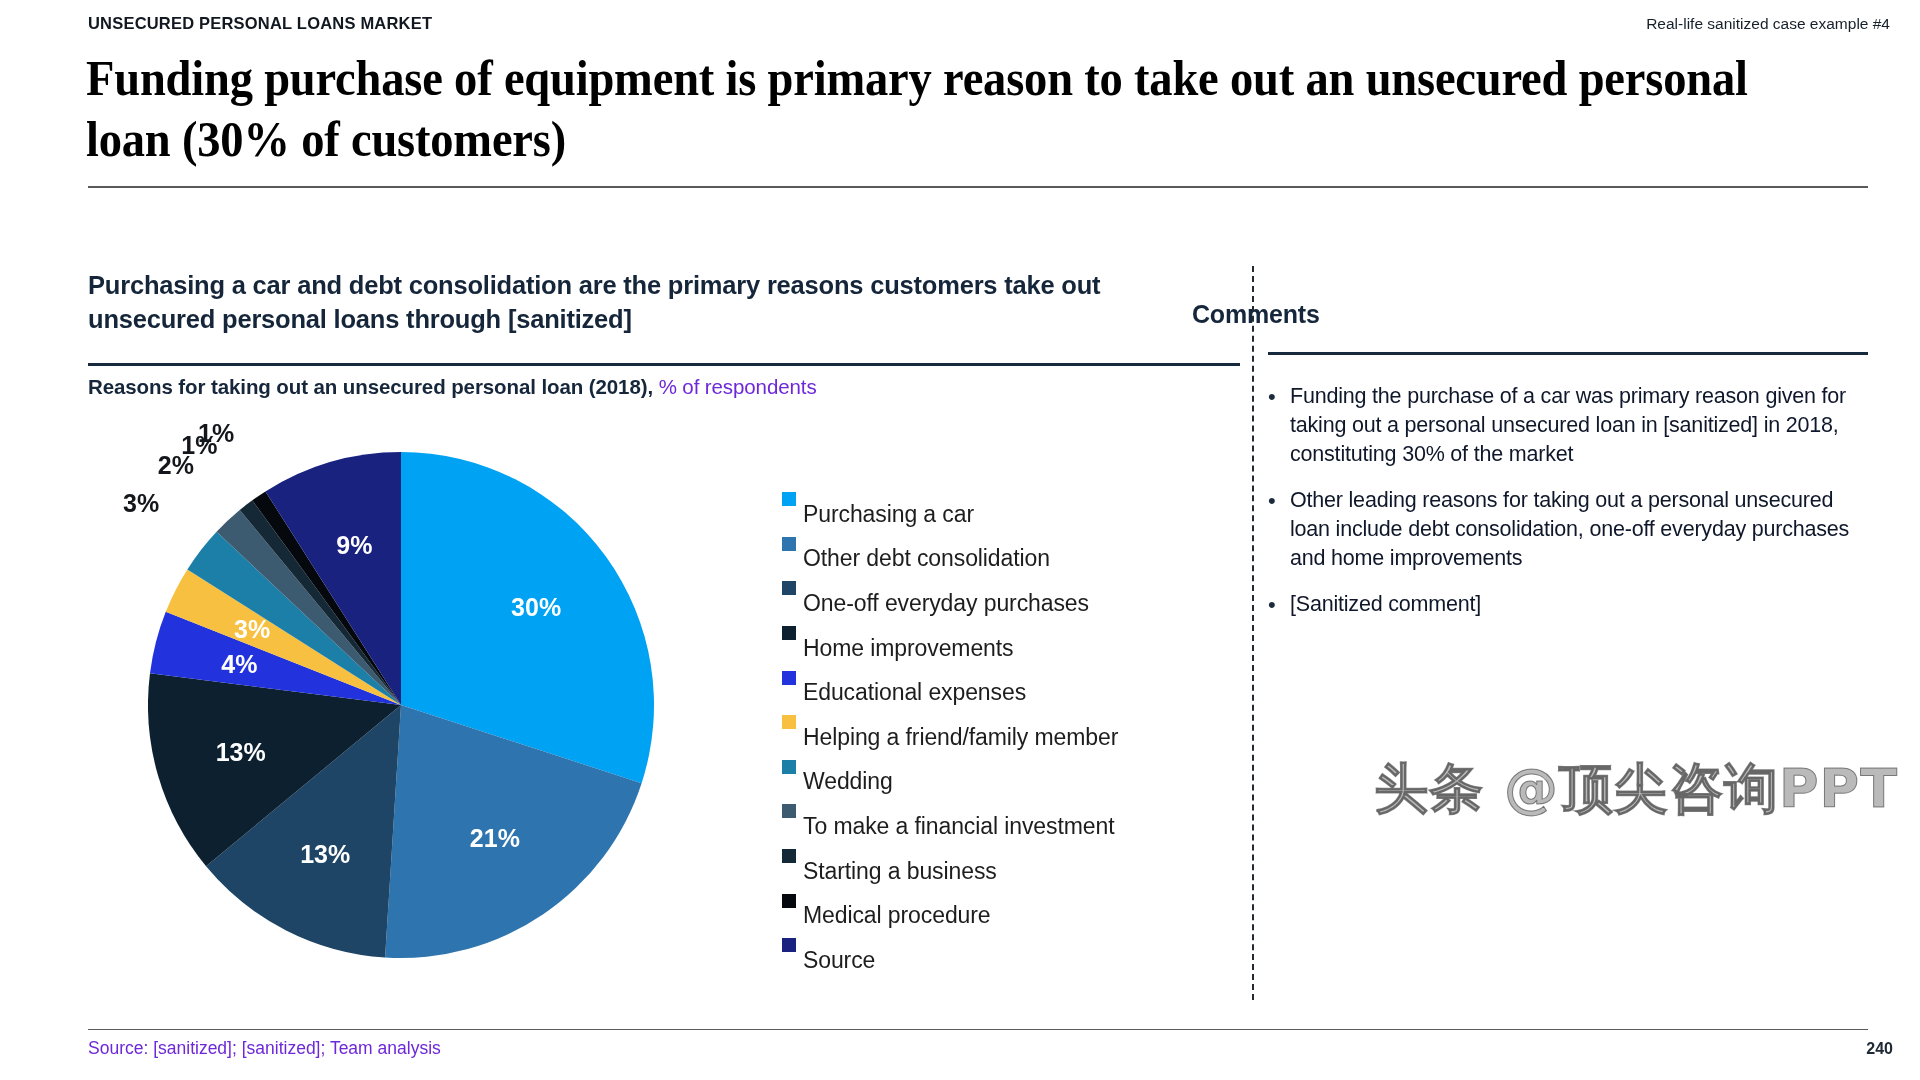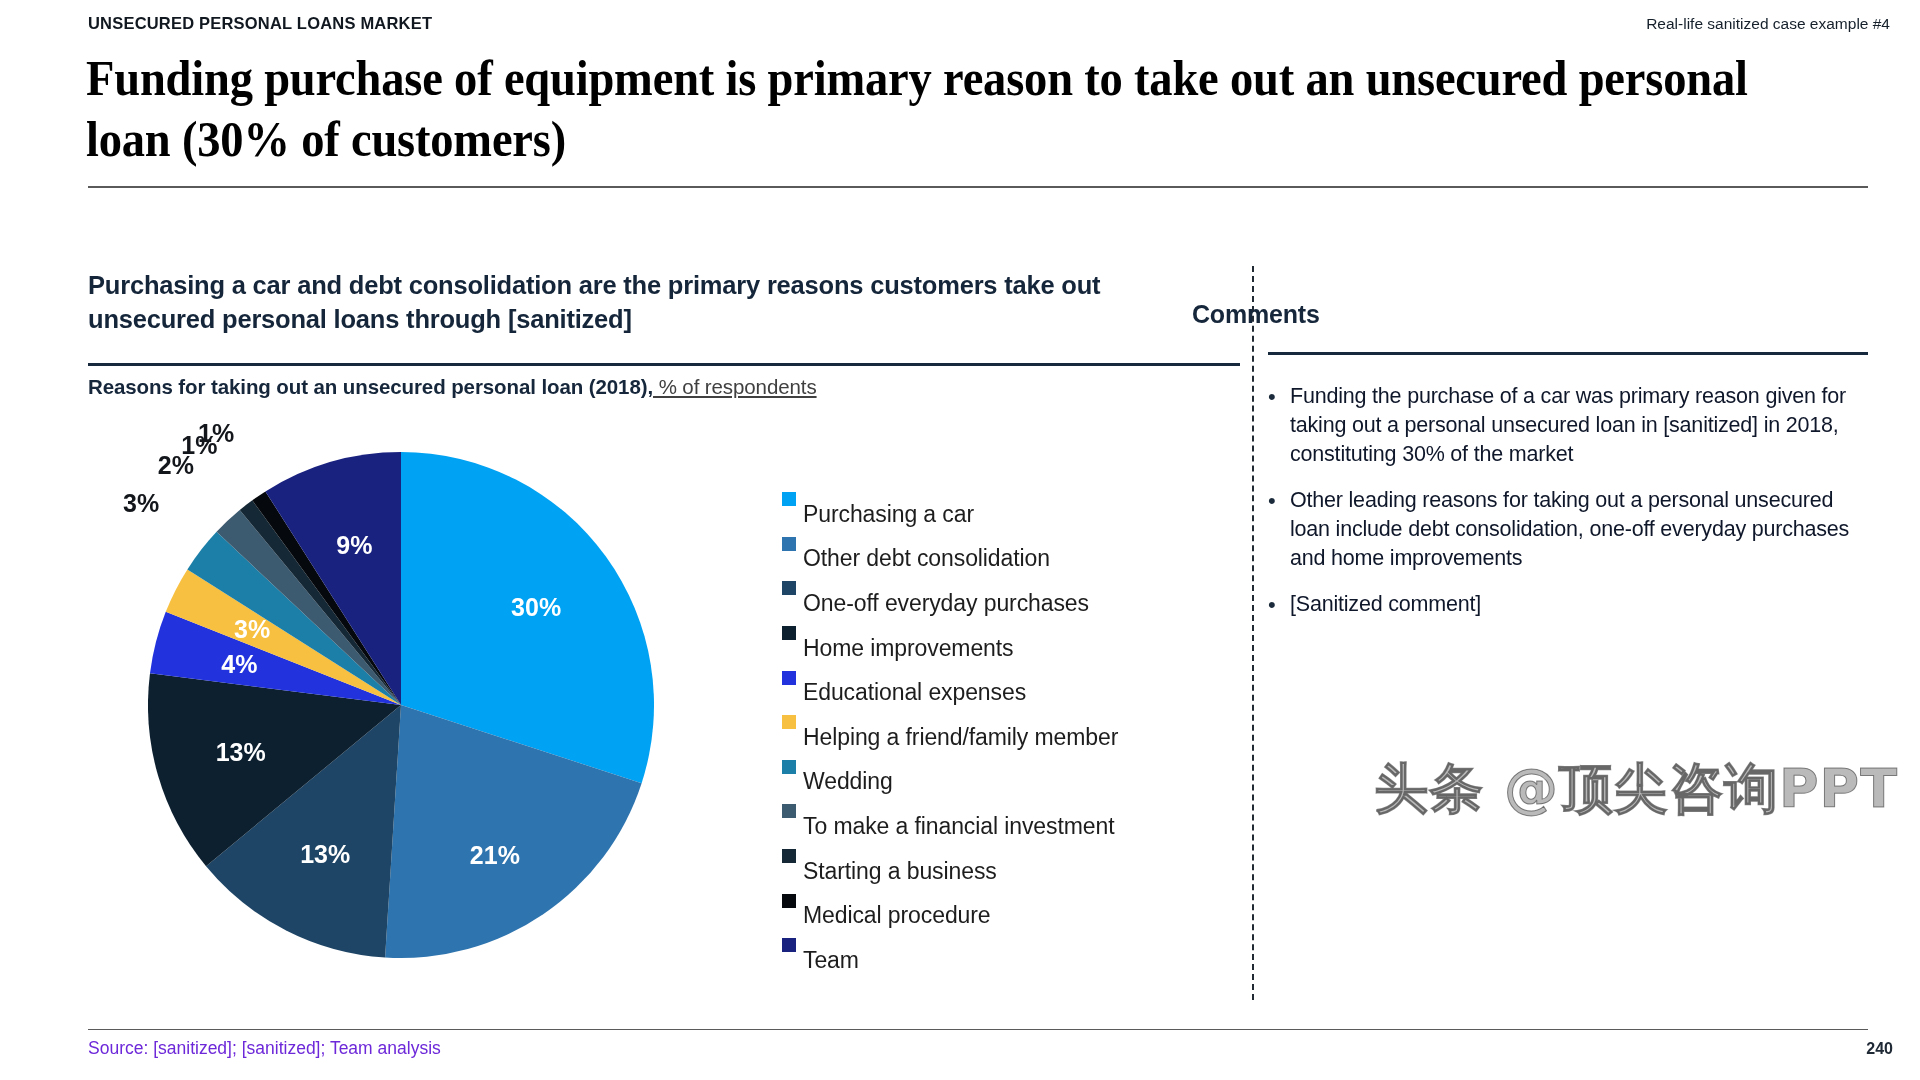"% of respondents" .chart-sub .muted { color: #404040 -> #6d28d9; text-decoration: underline -> none }
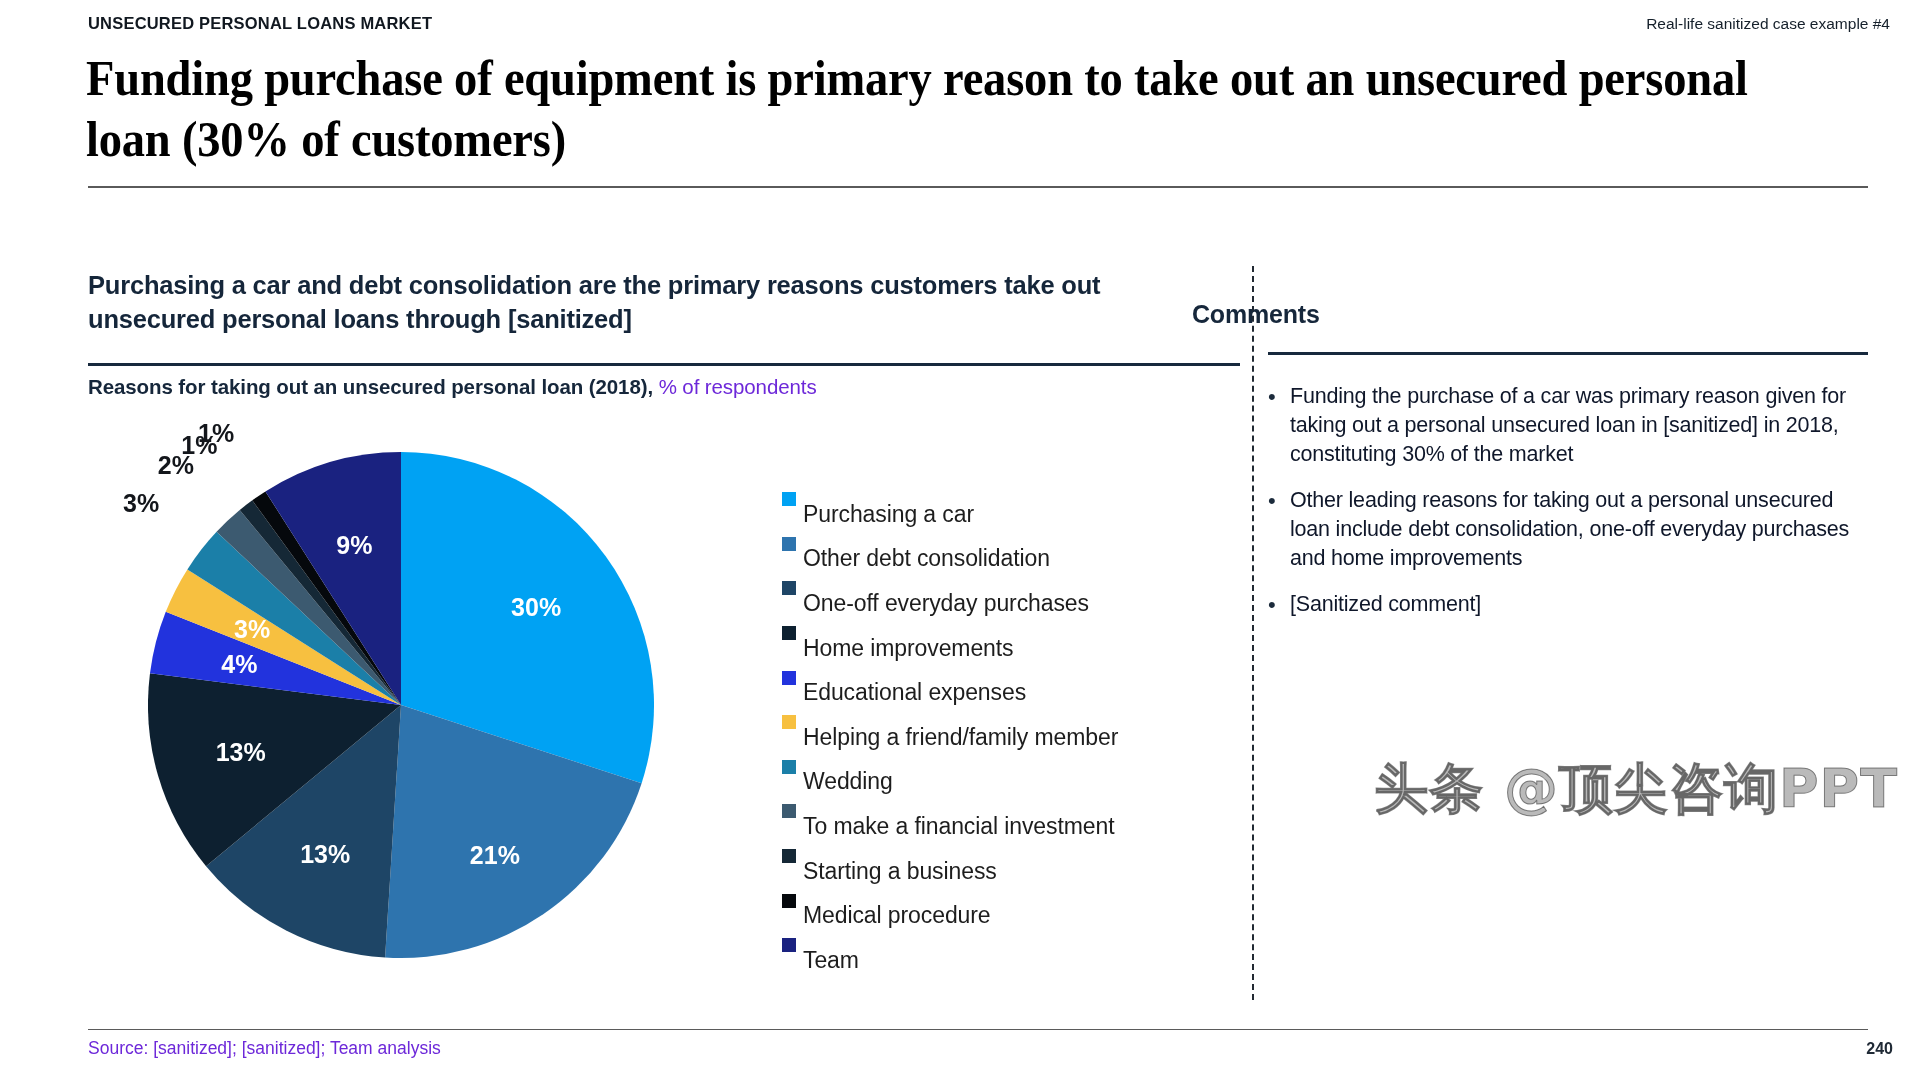"21%" div.slice-label { top: 403px -> 386px }
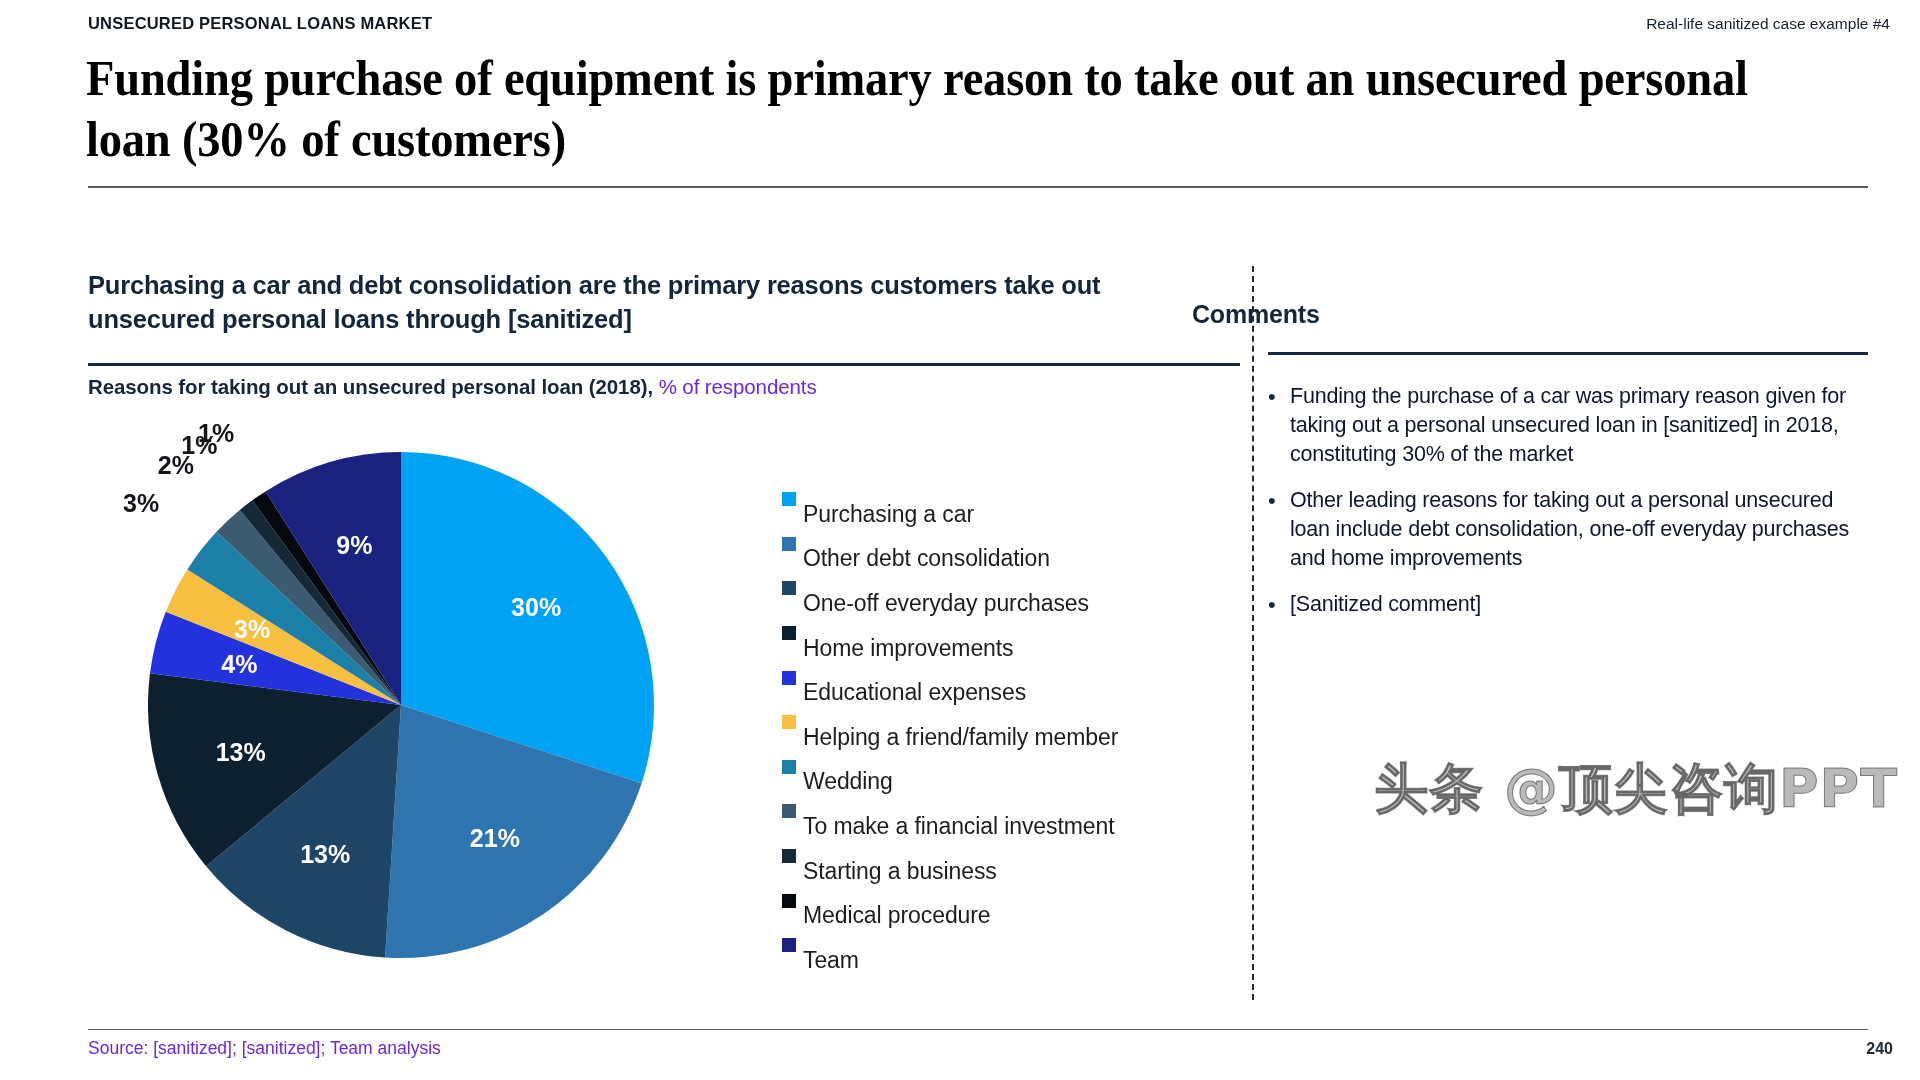"Team" span.legend-label { text: Team -> Source }
